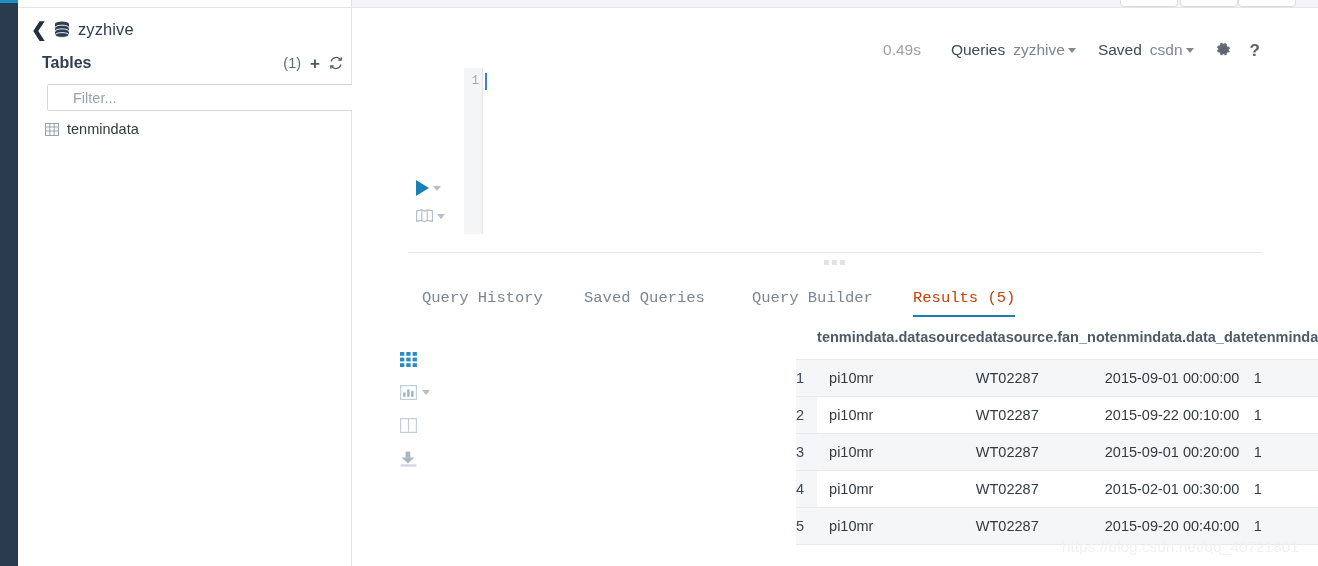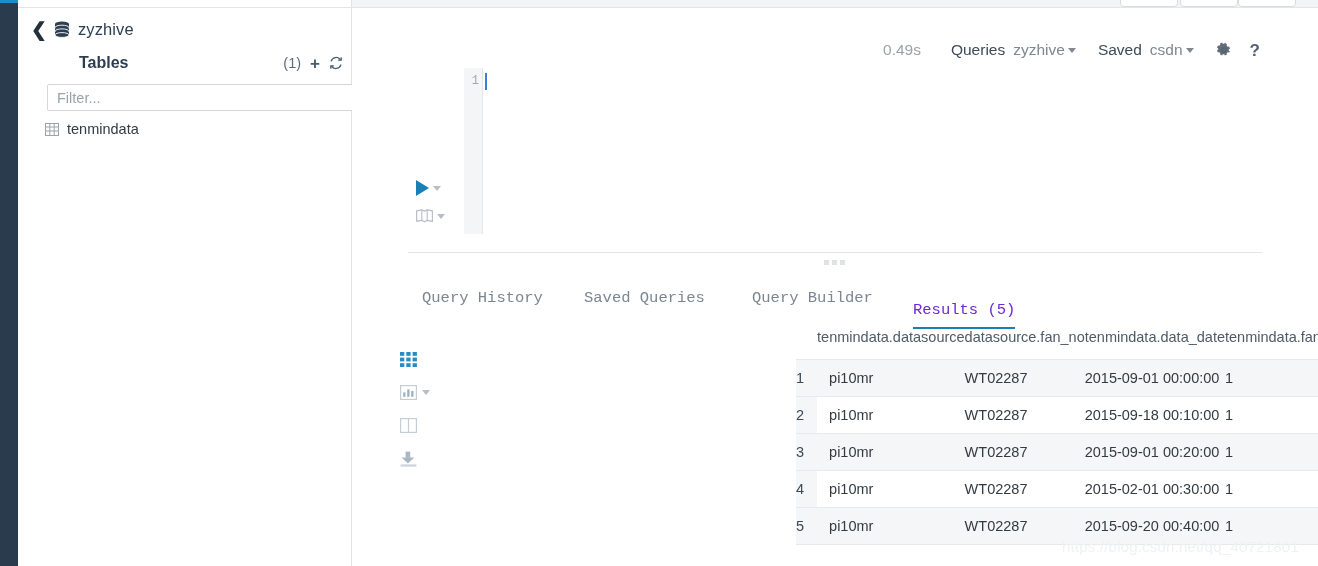"Tables" .tables-label { margin-left: 37px -> none }
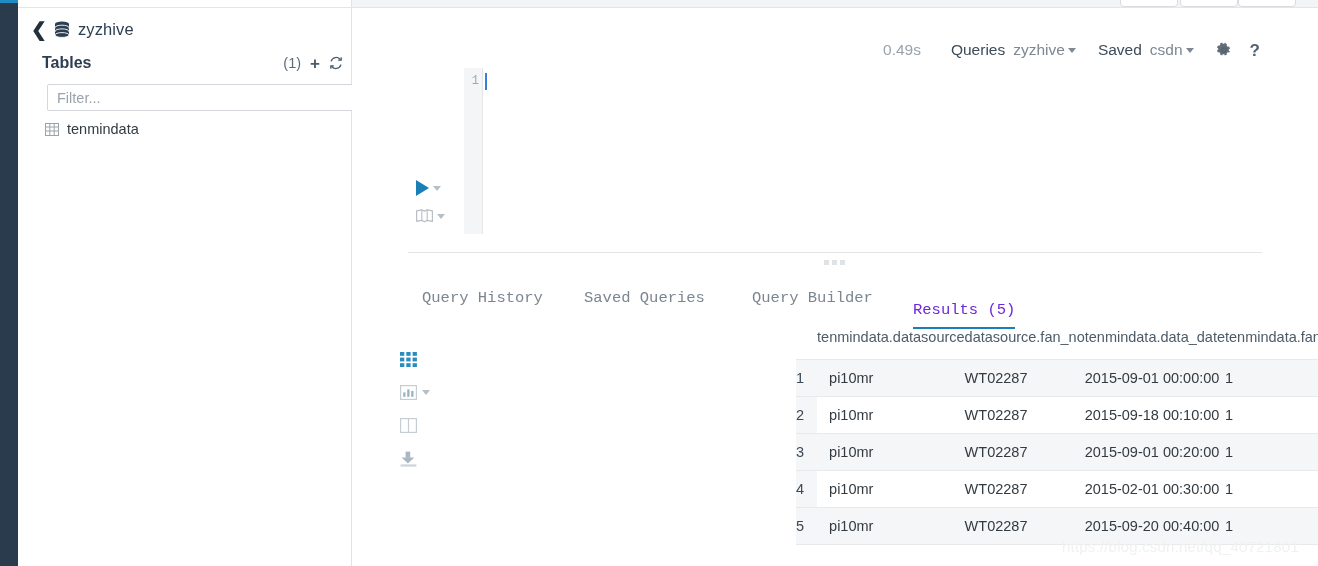"Filter..." .filter-input { padding: 0 9px -> 0 25px }
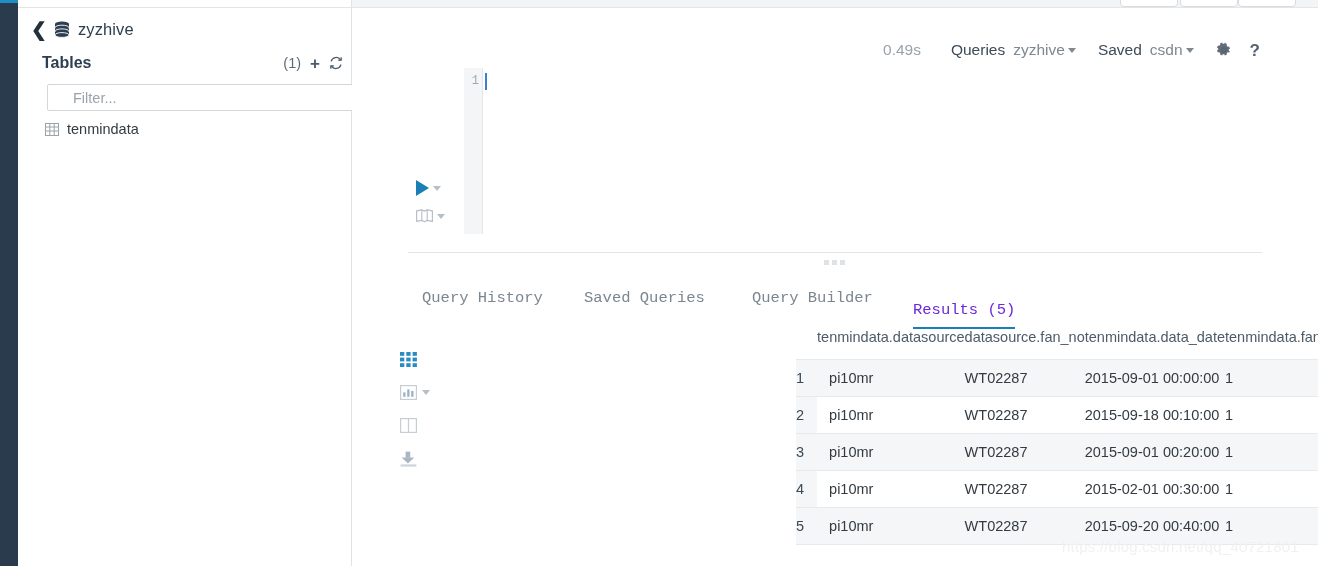"Results (5)" .tab.active { color: #6d28d9 -> #c2410c; margin-top: 12px -> none }
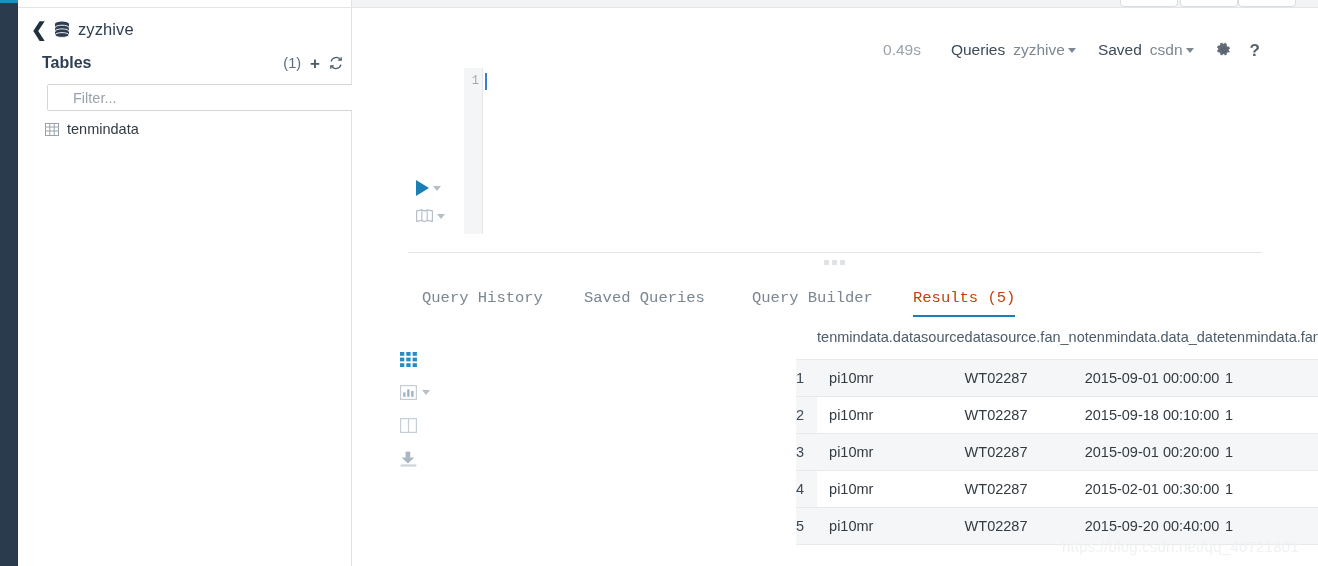"tenmindata.datasource" .rtable th { font-weight: 400 -> 700 }
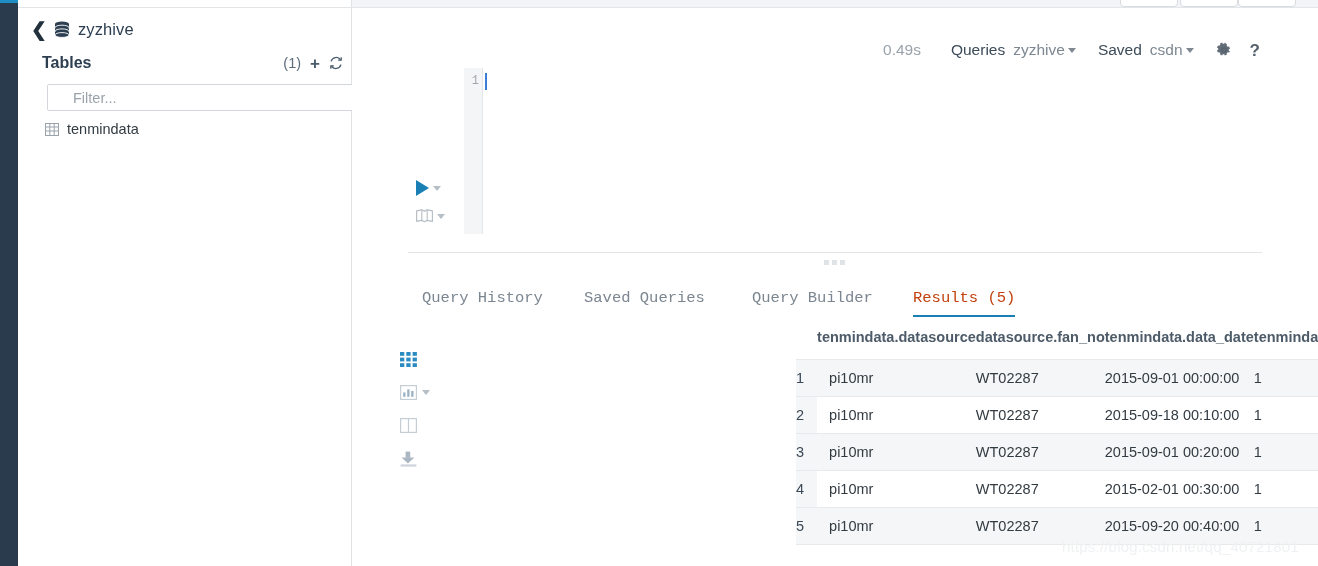"2015-09-18 00:10:00" td { text: 2015-09-18 -> 2015-09-22 }
